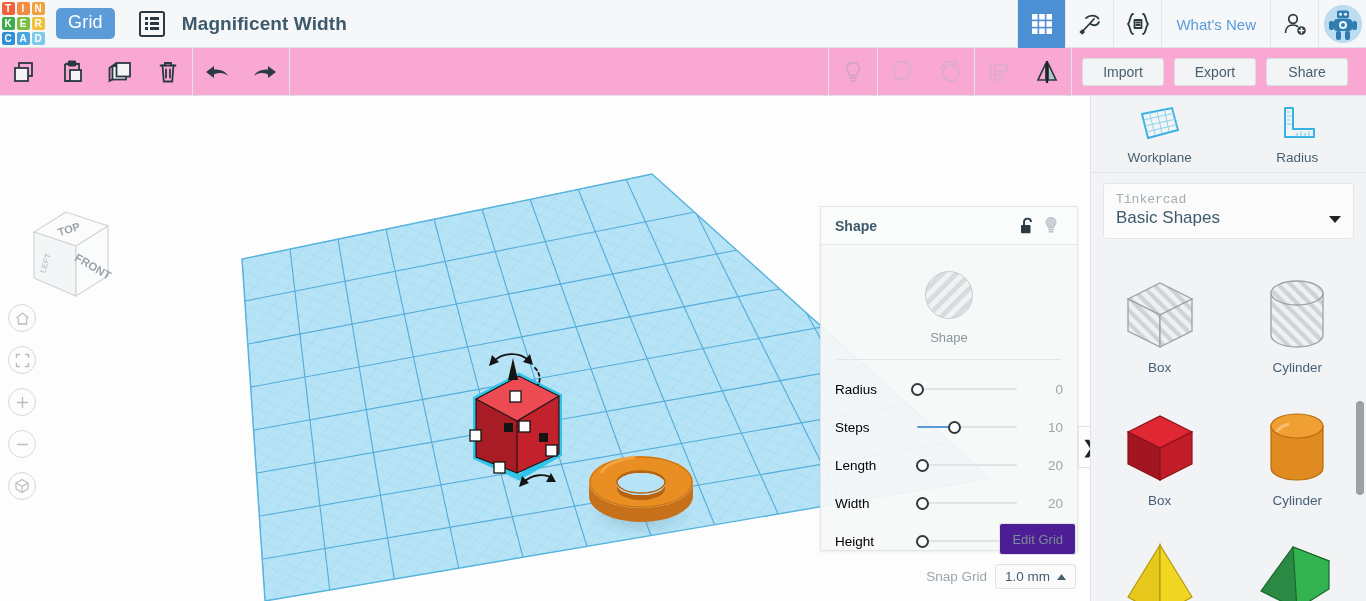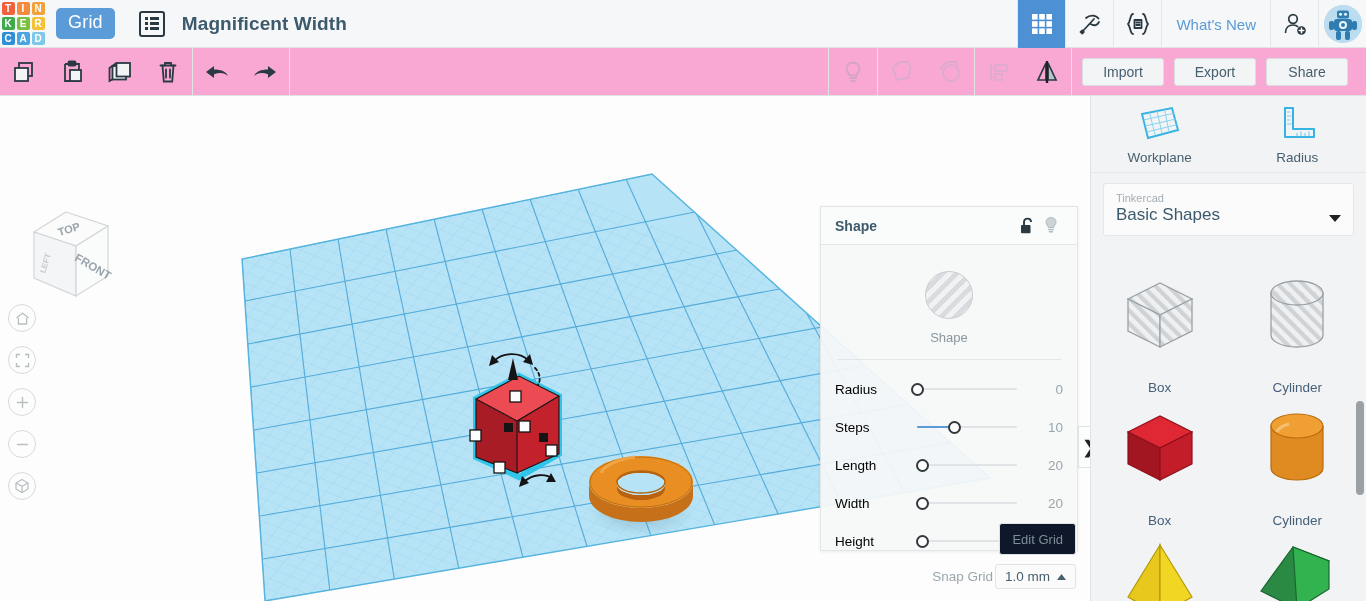"Tinkercad" .sb-select-sup { font-family: none -> Liberation Mono, monospace; font-size: 11px -> 13px }
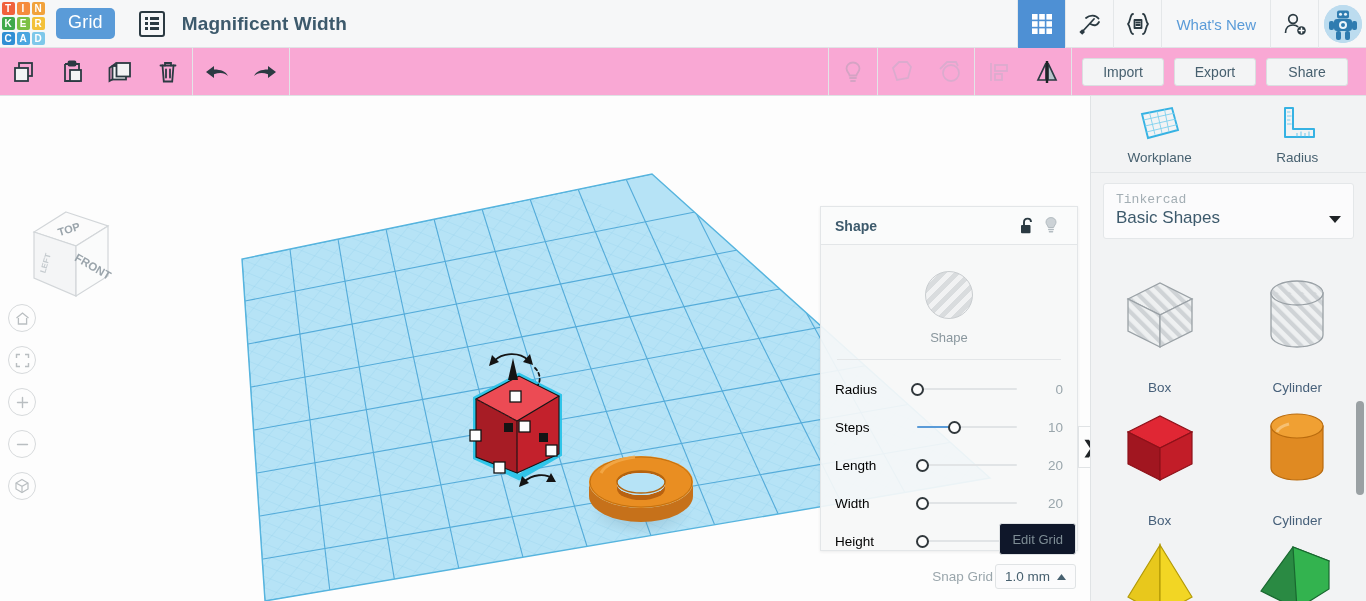"Box" .gal-item { gap: 20px -> none }
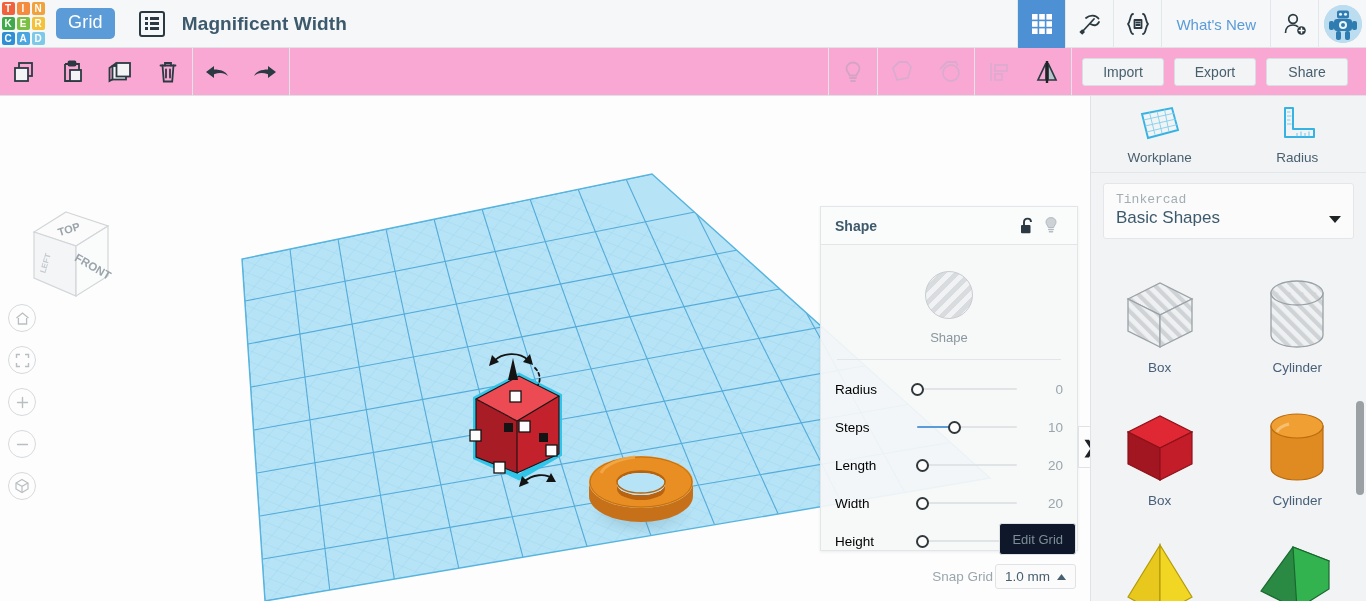"Edit Grid" .edit-grid { background: #0f172a -> #4c1d95 }
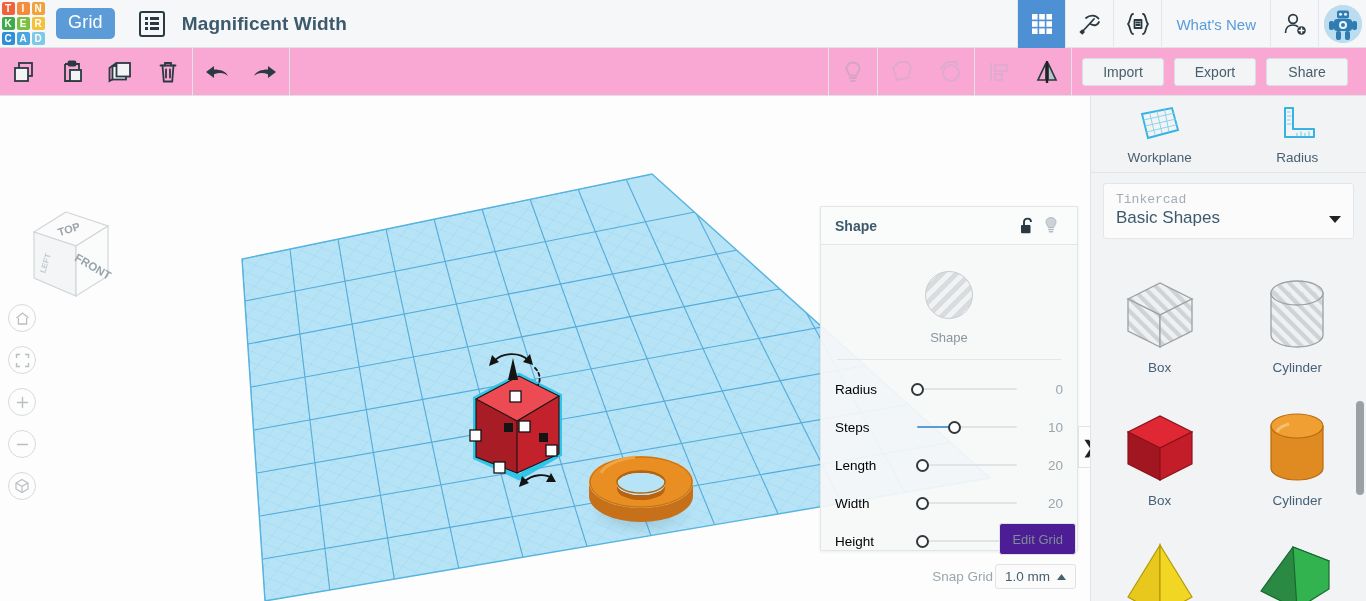"Snap Grid" .snap-row { gap: 2px -> 8px }
